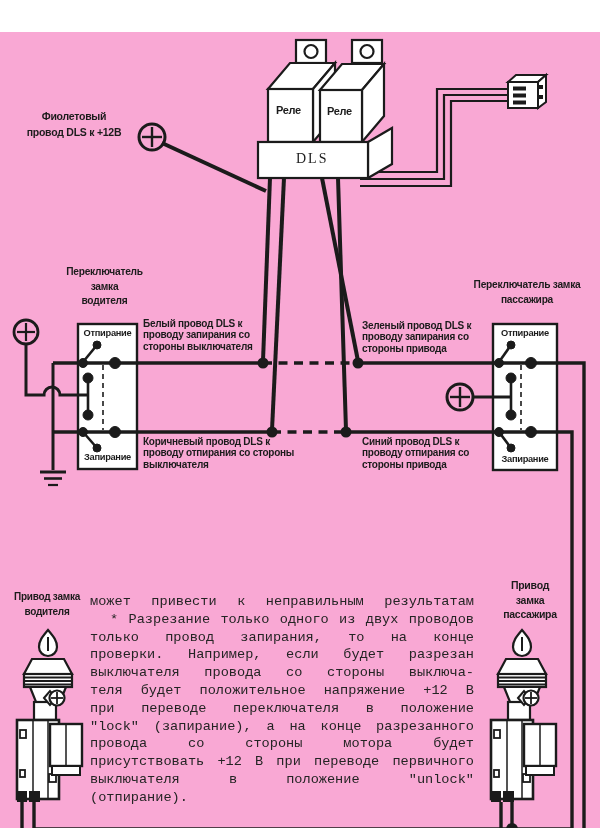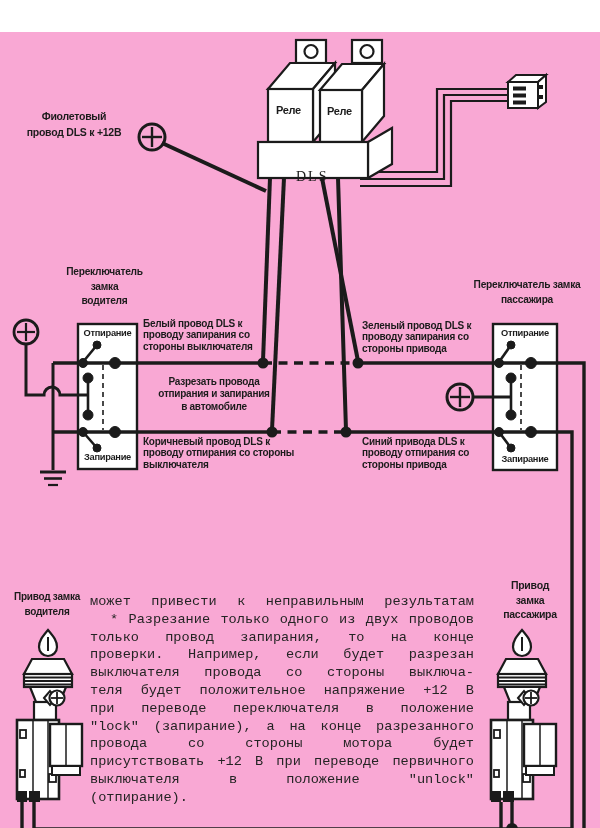"DLS" div.dlslbl { top: 137px -> 119px }
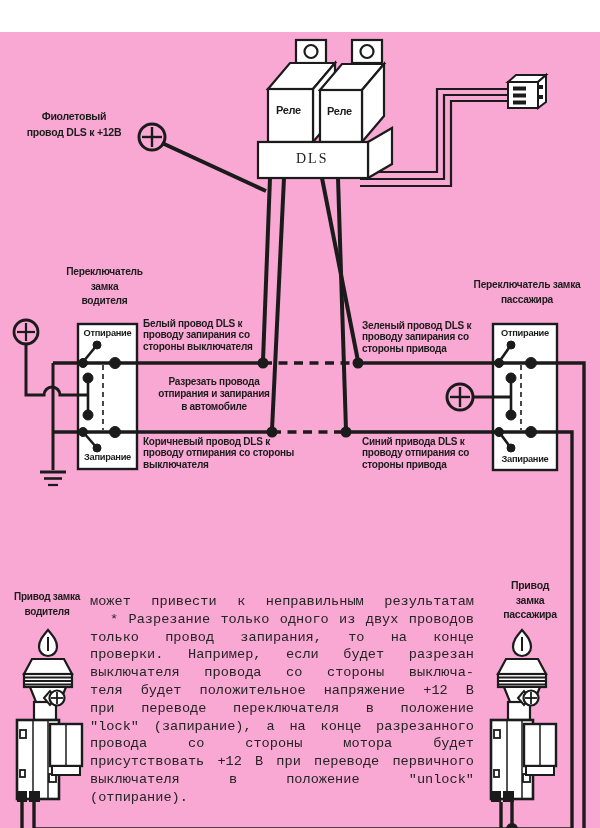"Разрезать провода" div.lbl { html: <div> <div>Разрезать провода</div> <div>отпирания и запирания</div> <div>в автомобиле</div> </div> -> none }
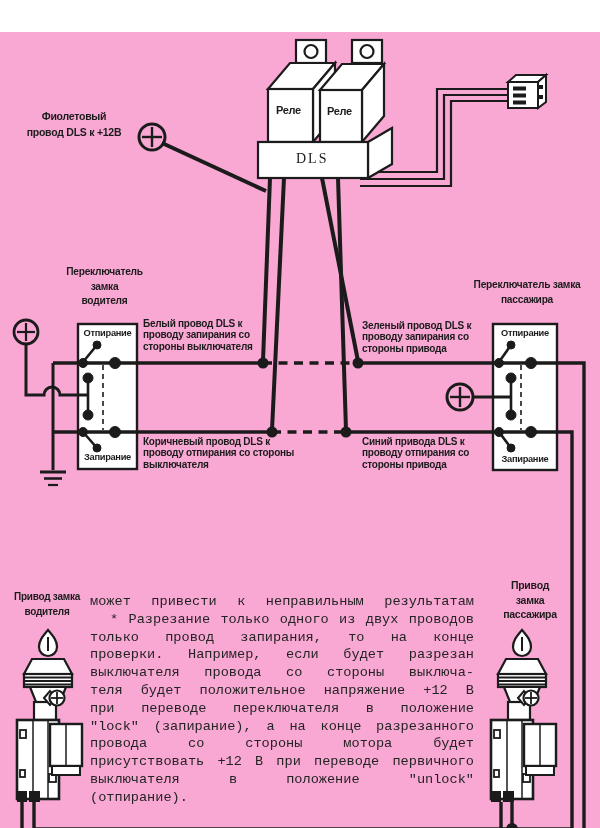"Синий привода DLS к" div.ln { text: привода -> провод }
